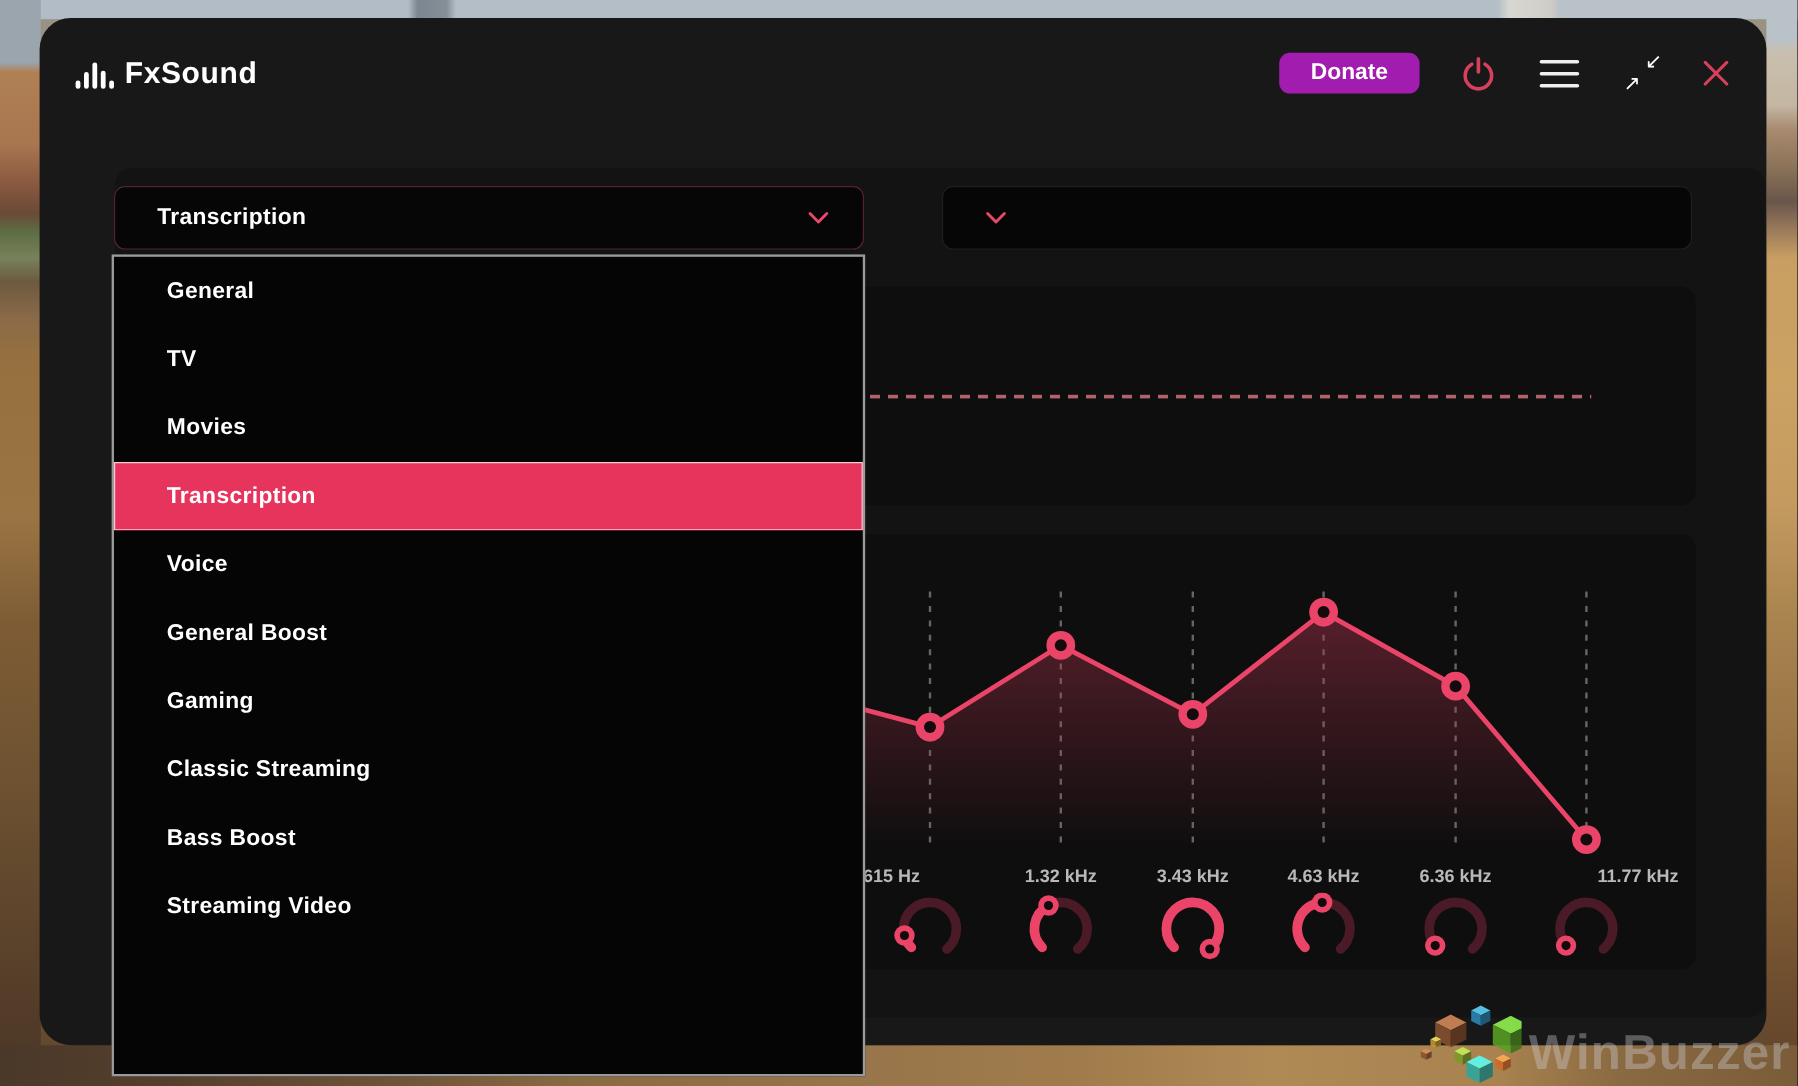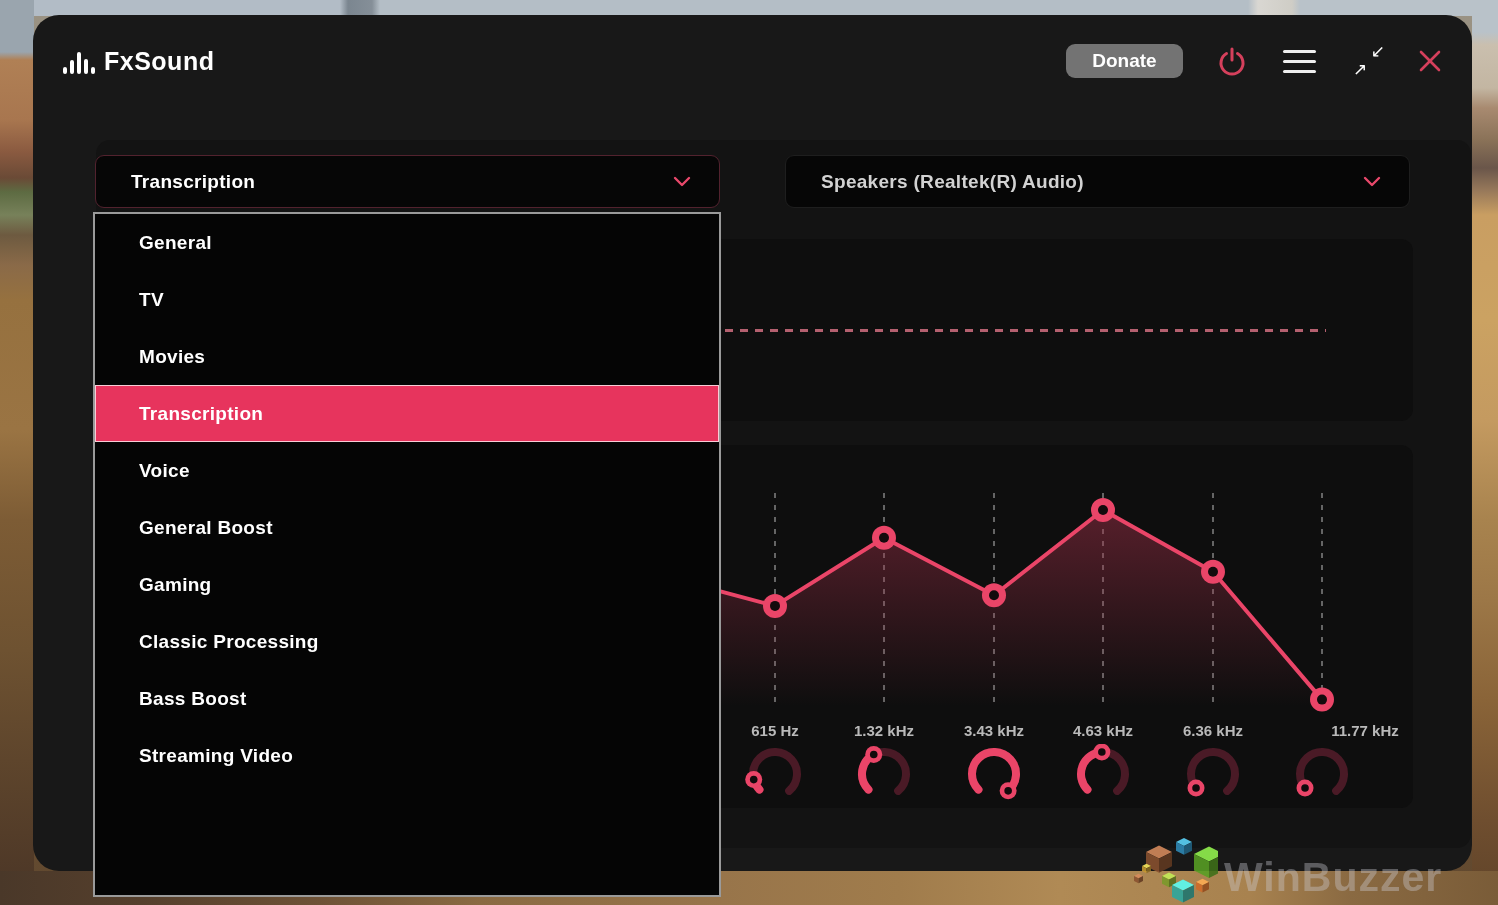"Donate" .donate-btn { background: #737373 -> #a21caf }
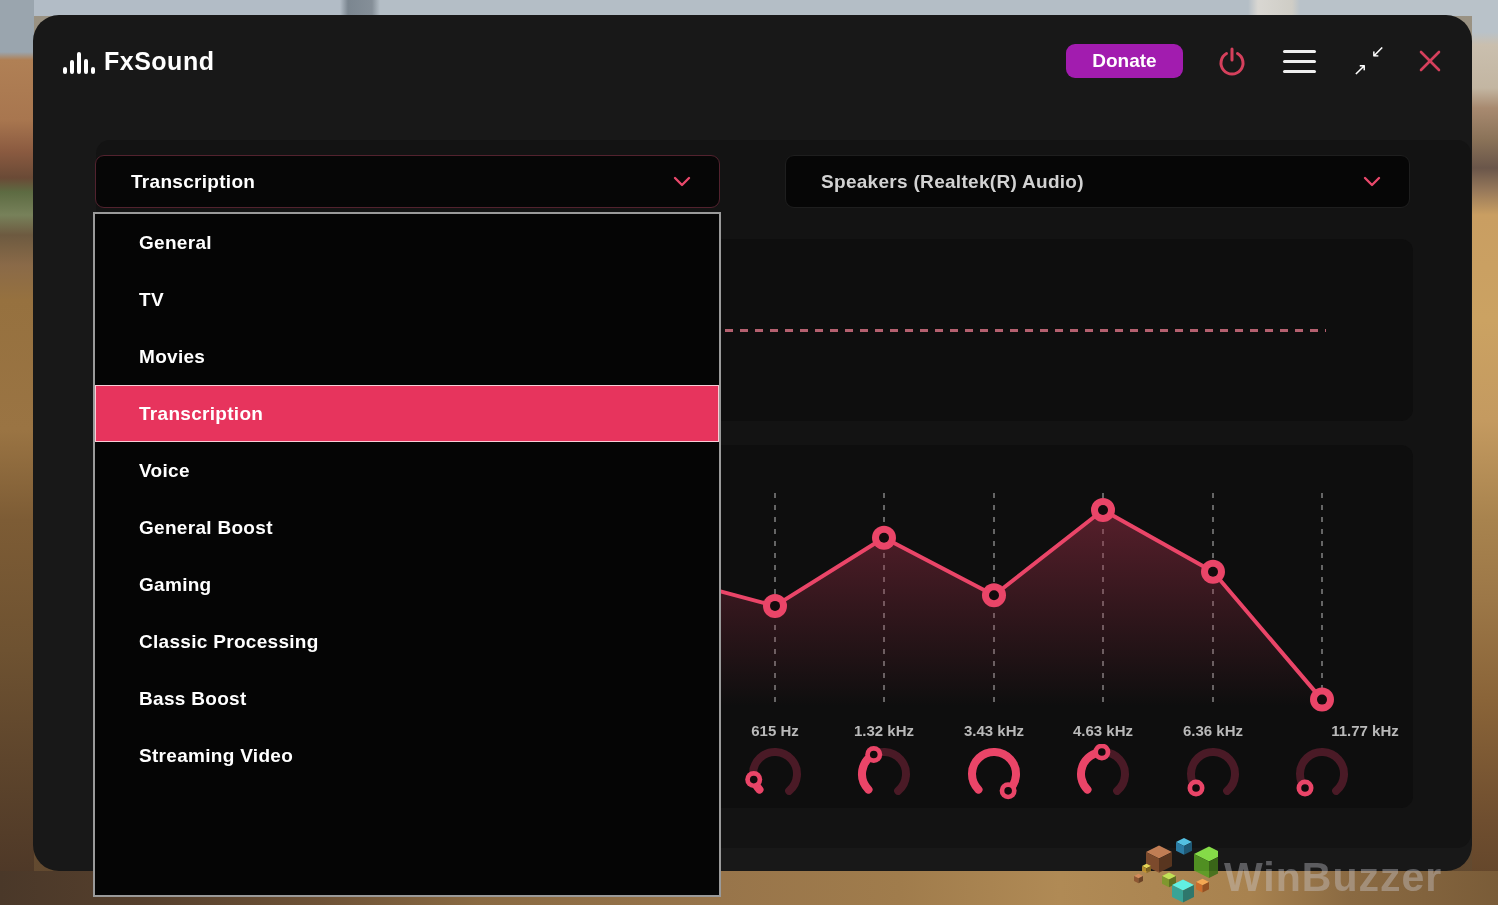"Speakers (Realtek(R) Audio)" span.lbl { html: <span>Speakers (Realtek(R) Audio)</span> -> none }
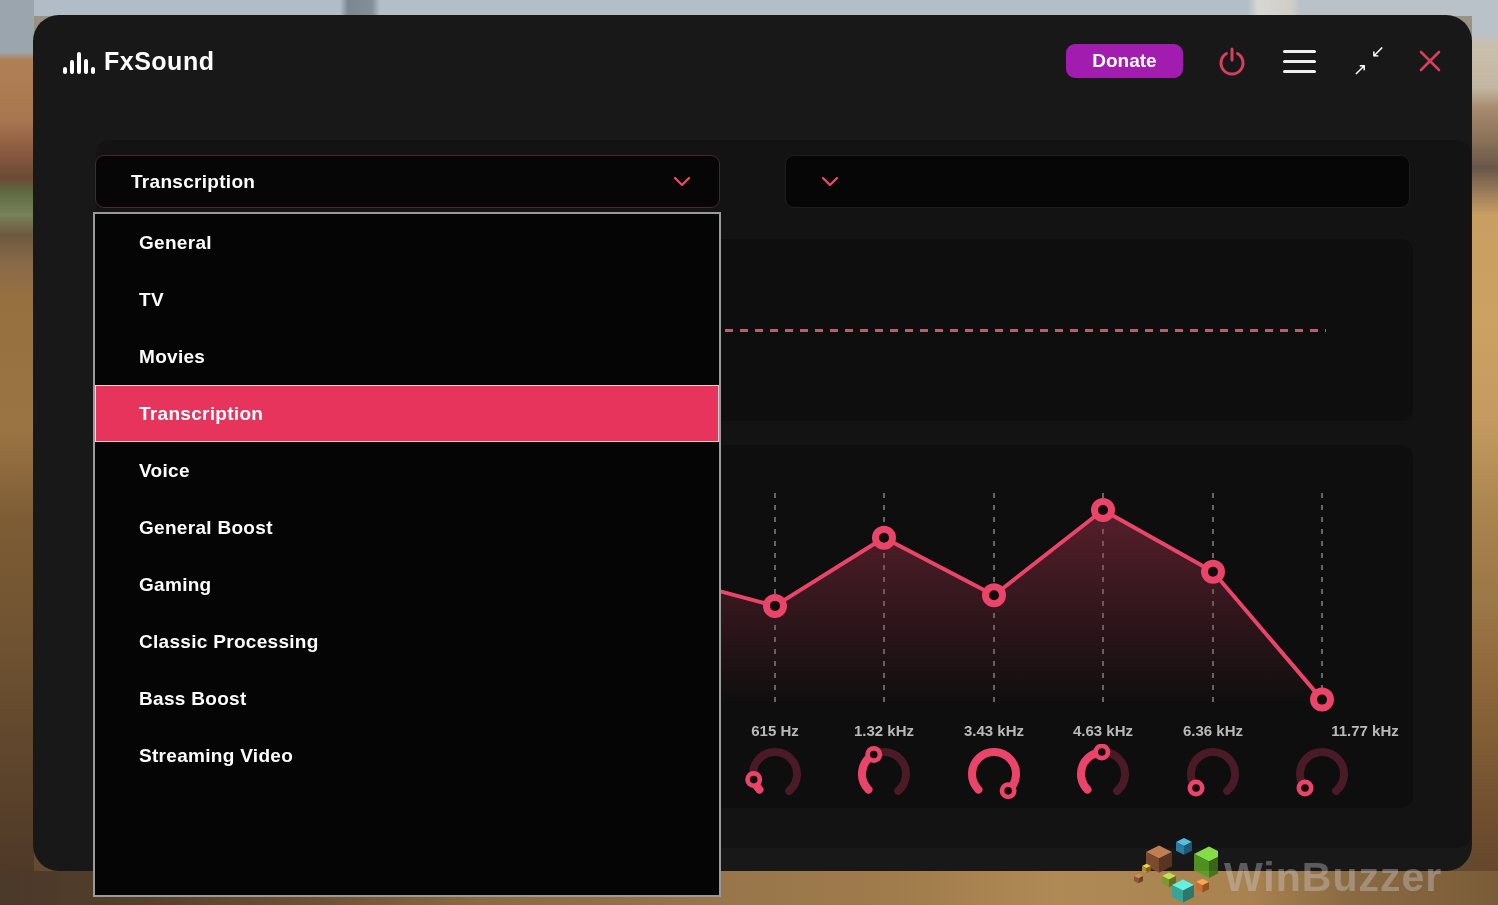"Classic Processing" div.menu-item { text: Processing -> Streaming }
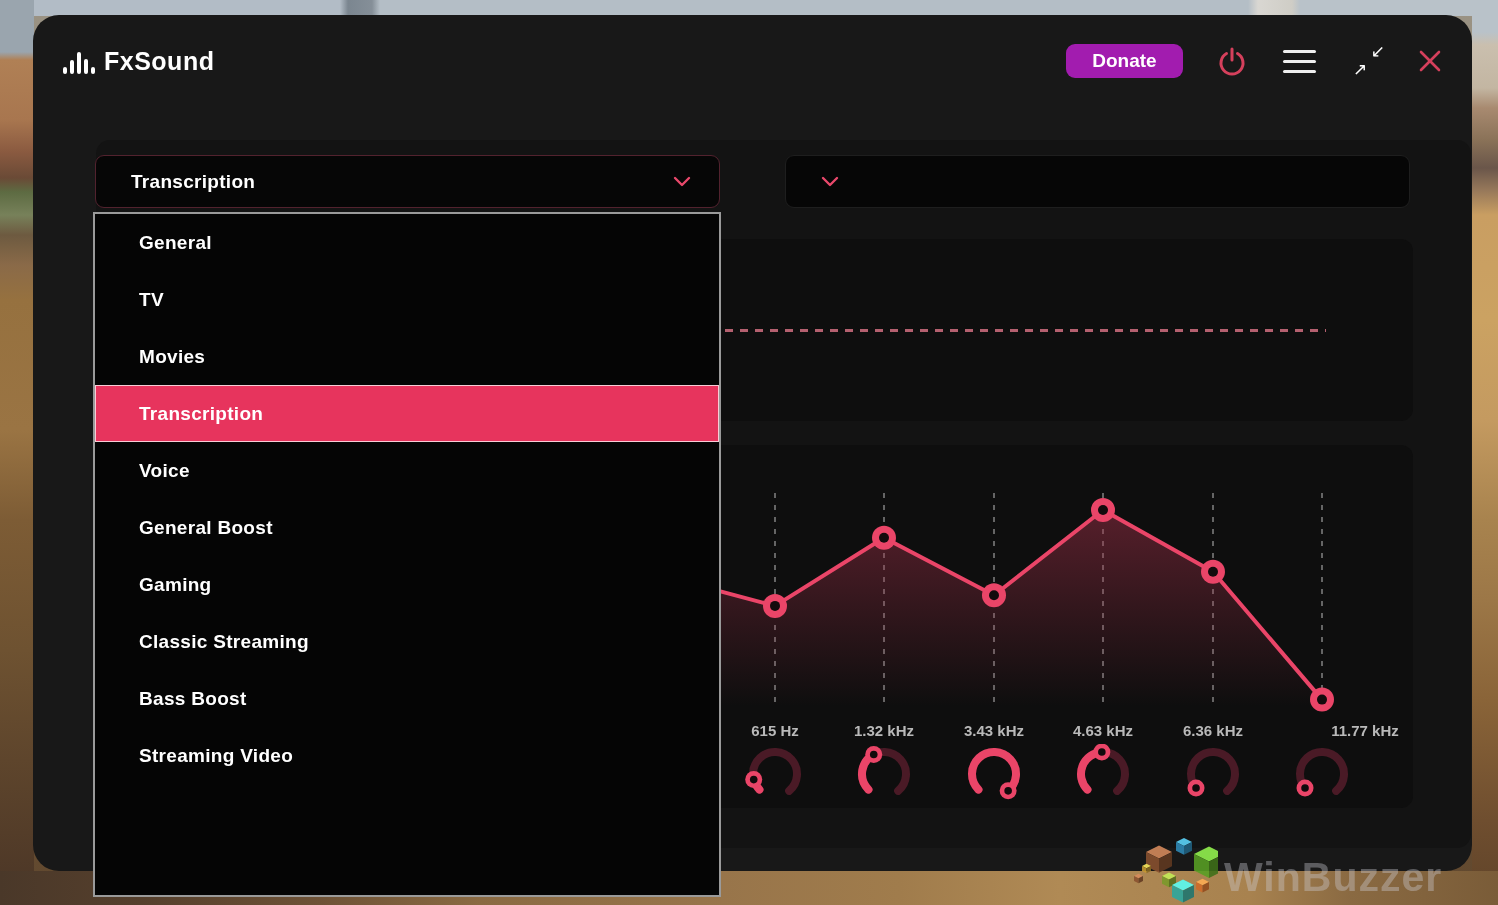"615 Hz" div.freq-label { left: 720px -> 688px }
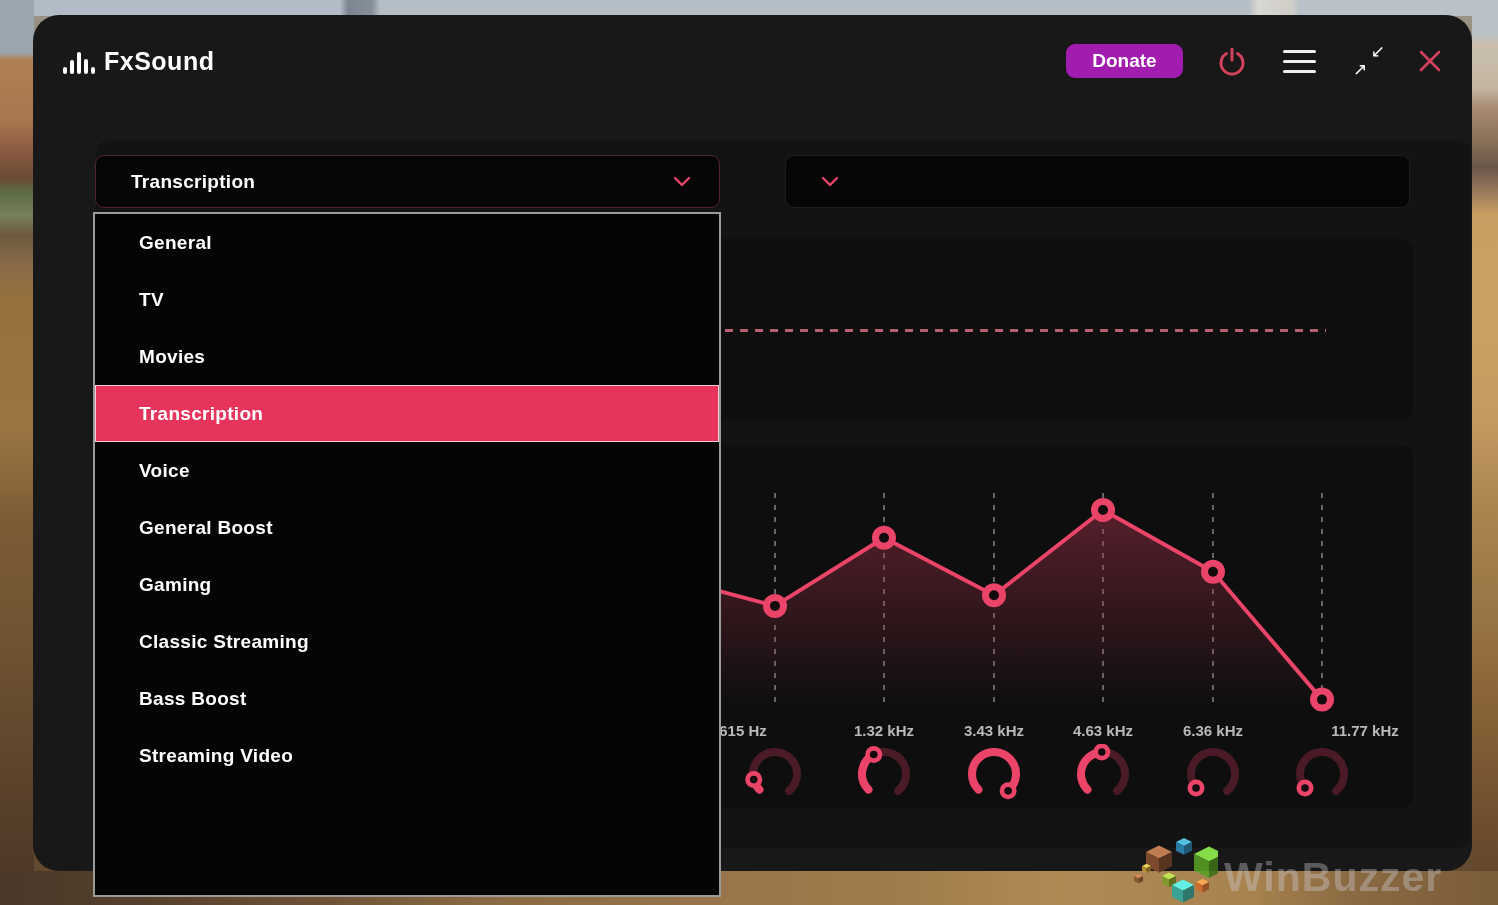"WinBuzzer" .watermark { left: 1132px -> 1182px }
